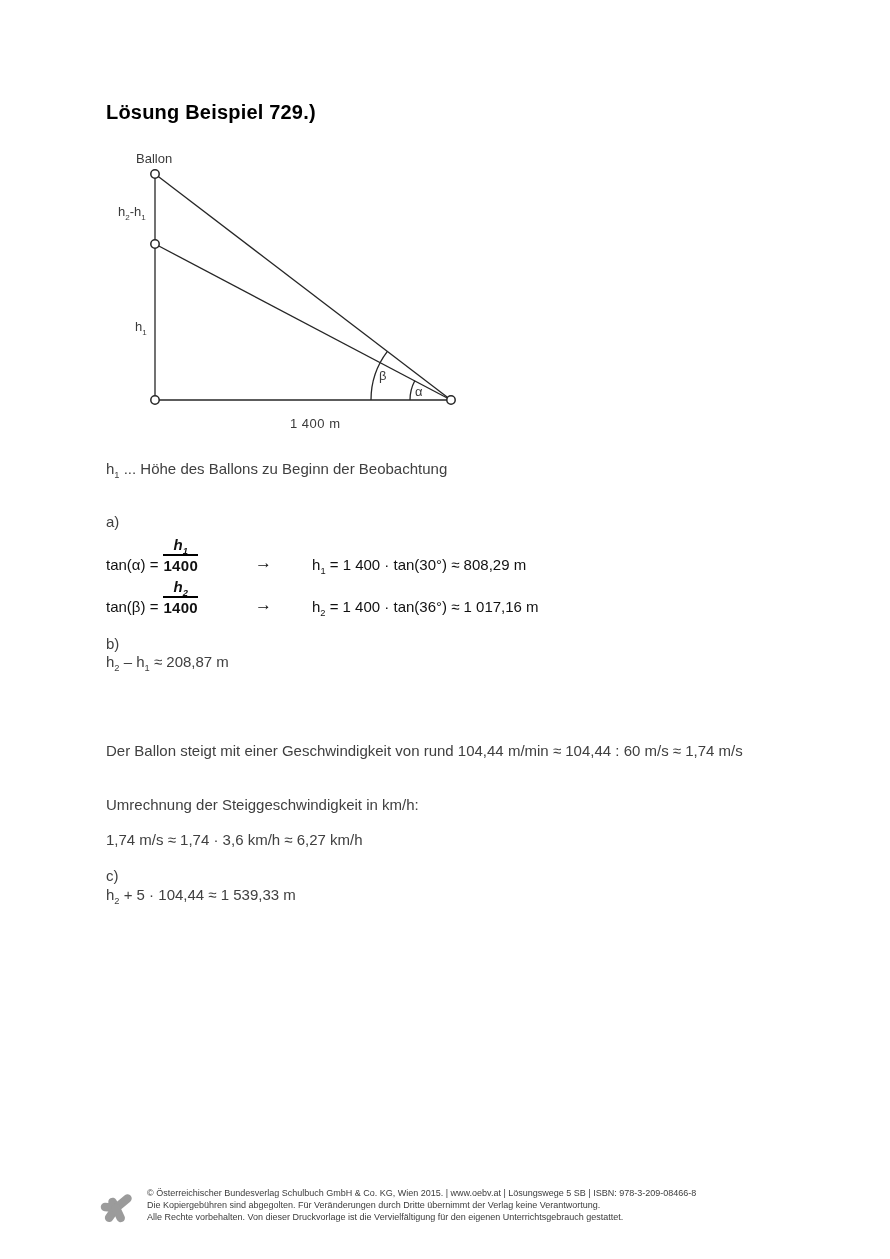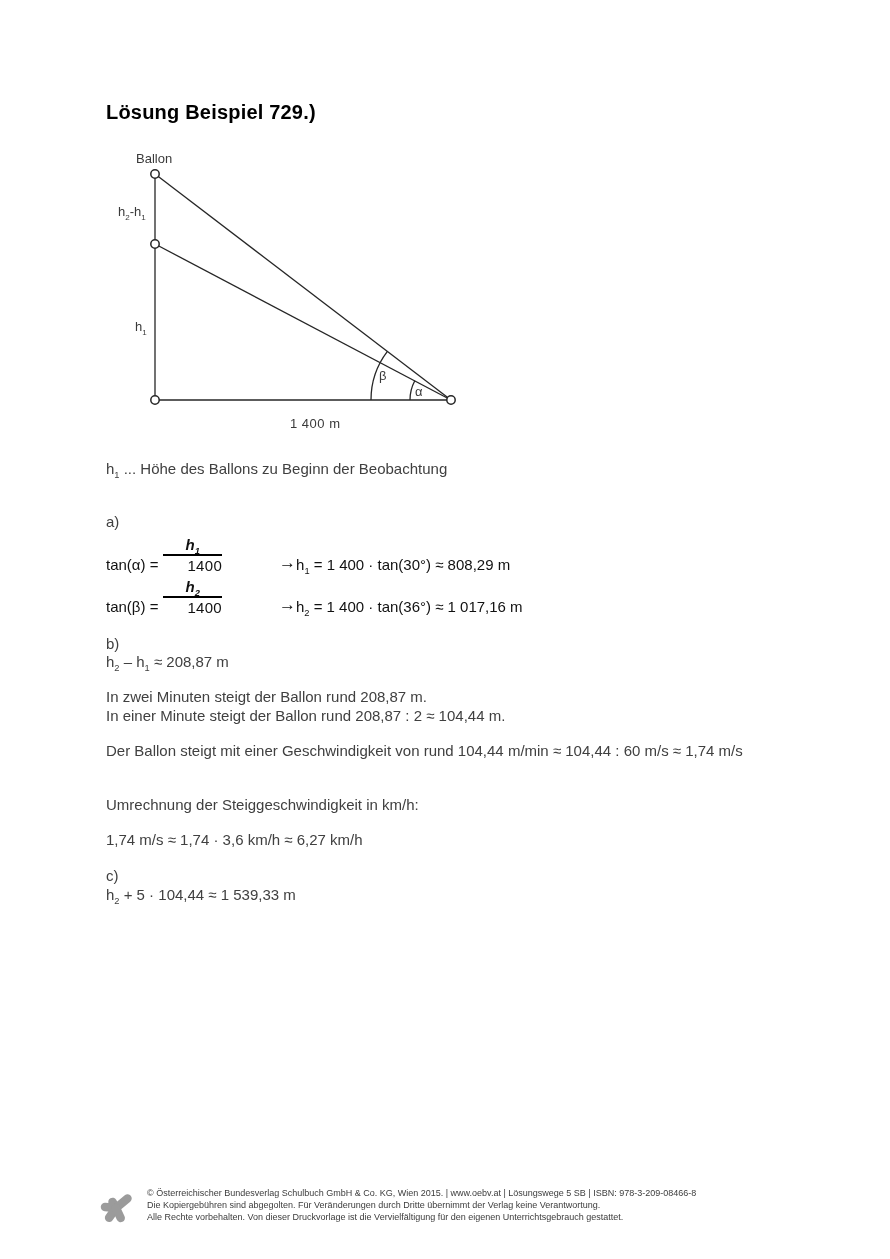"1400" .frac .den { font-weight: 400 -> 700; margin-left: 24px -> none }
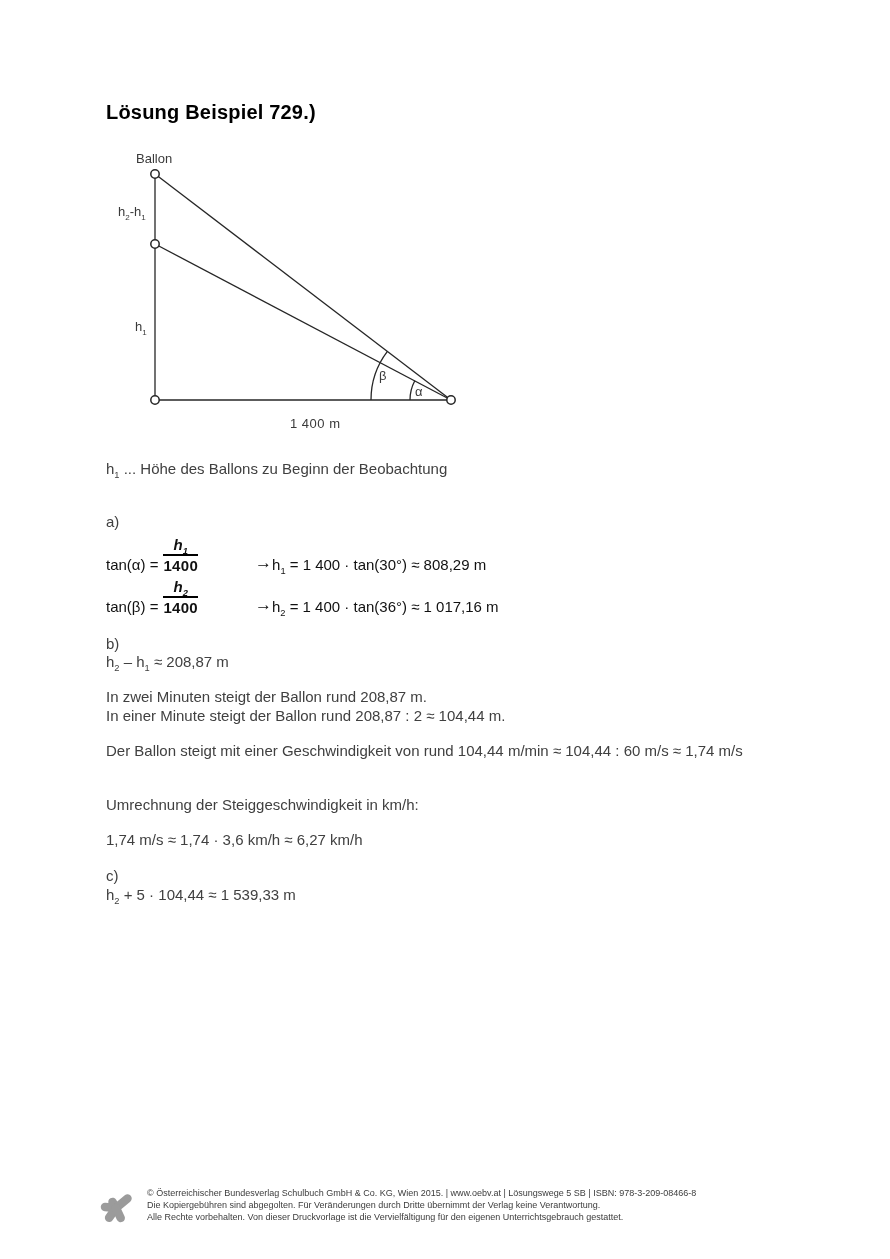"h1 = 1 400 ·" .rhs { margin-left: none -> 40px }
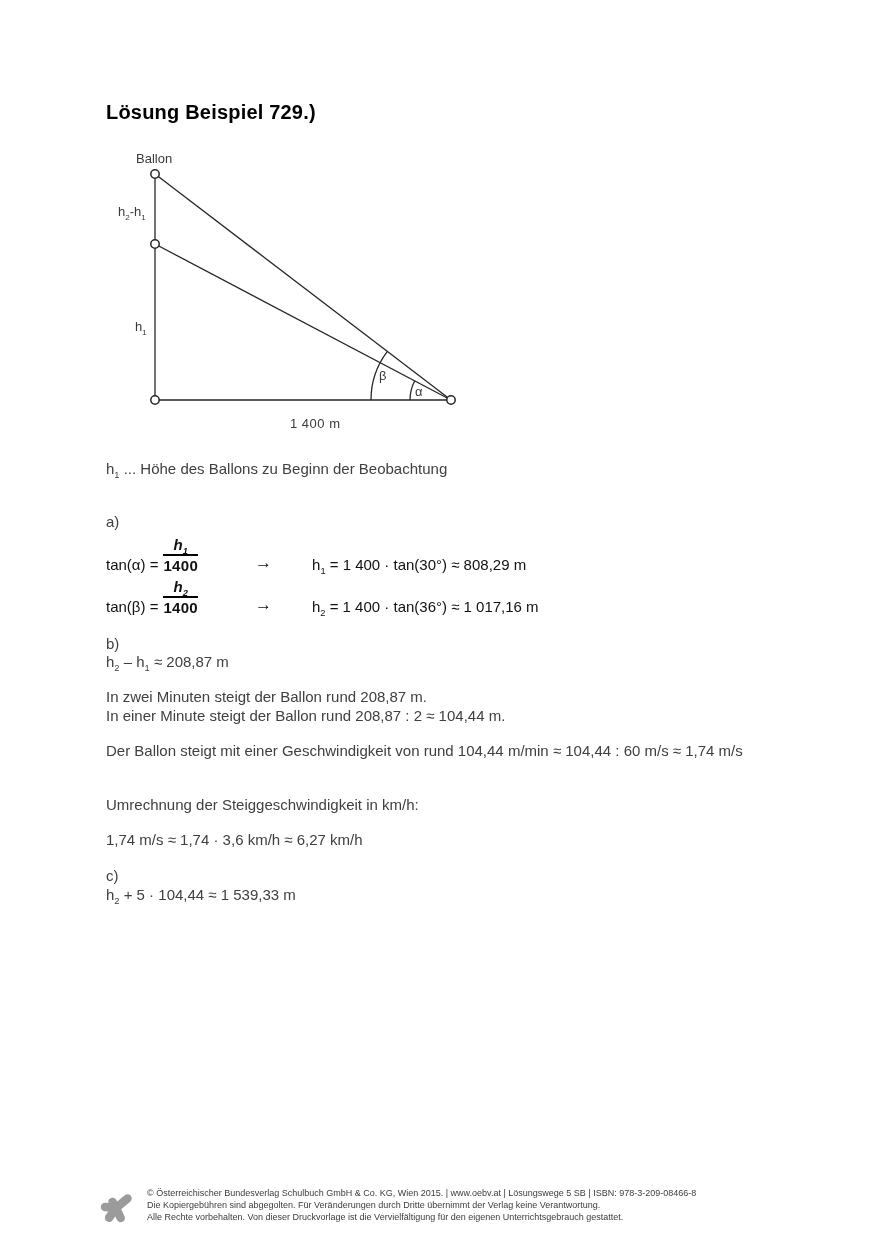"In zwei Minuten steigt der" div.body-text { html: <div> <div>In zwei Minuten steigt der Ballon rund 208,87 m.</div> <div>In einer Minute steigt der Ballon rund 208,87 : 2 ≈ 104,44 m.</div> </div> -> none }
